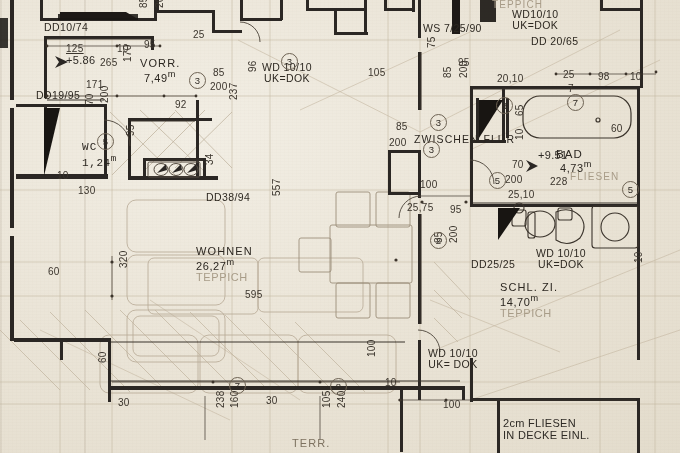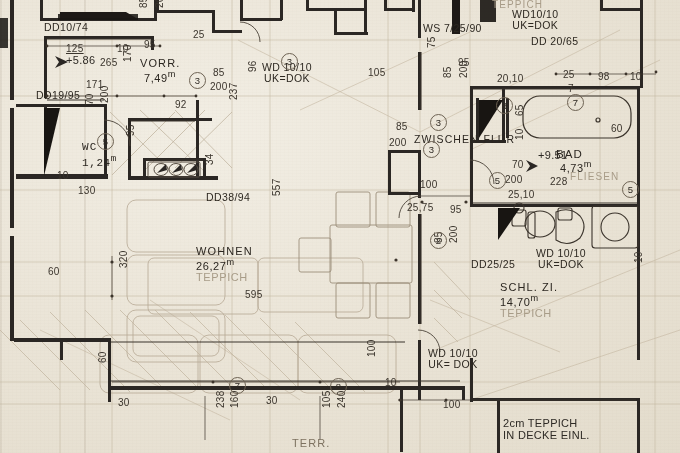"2cm TEPPICH" div { text: TEPPICH -> FLIESEN }
